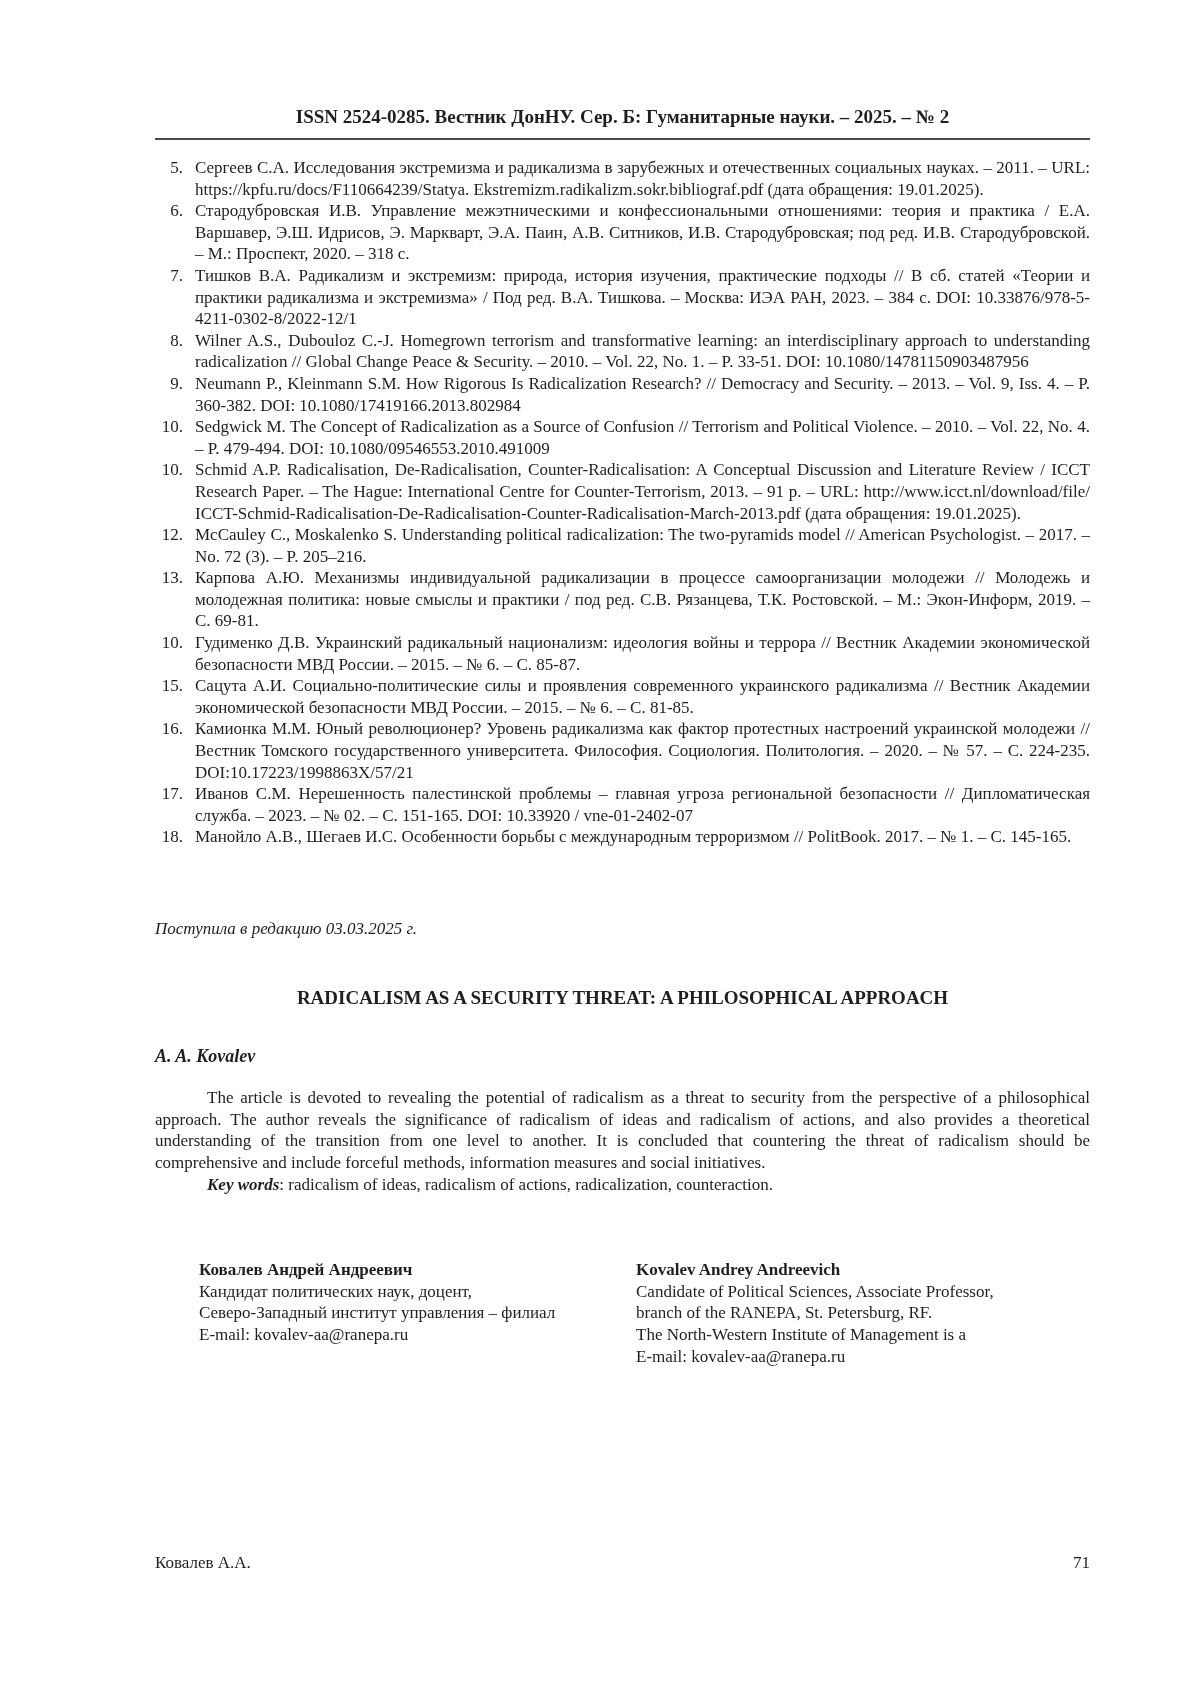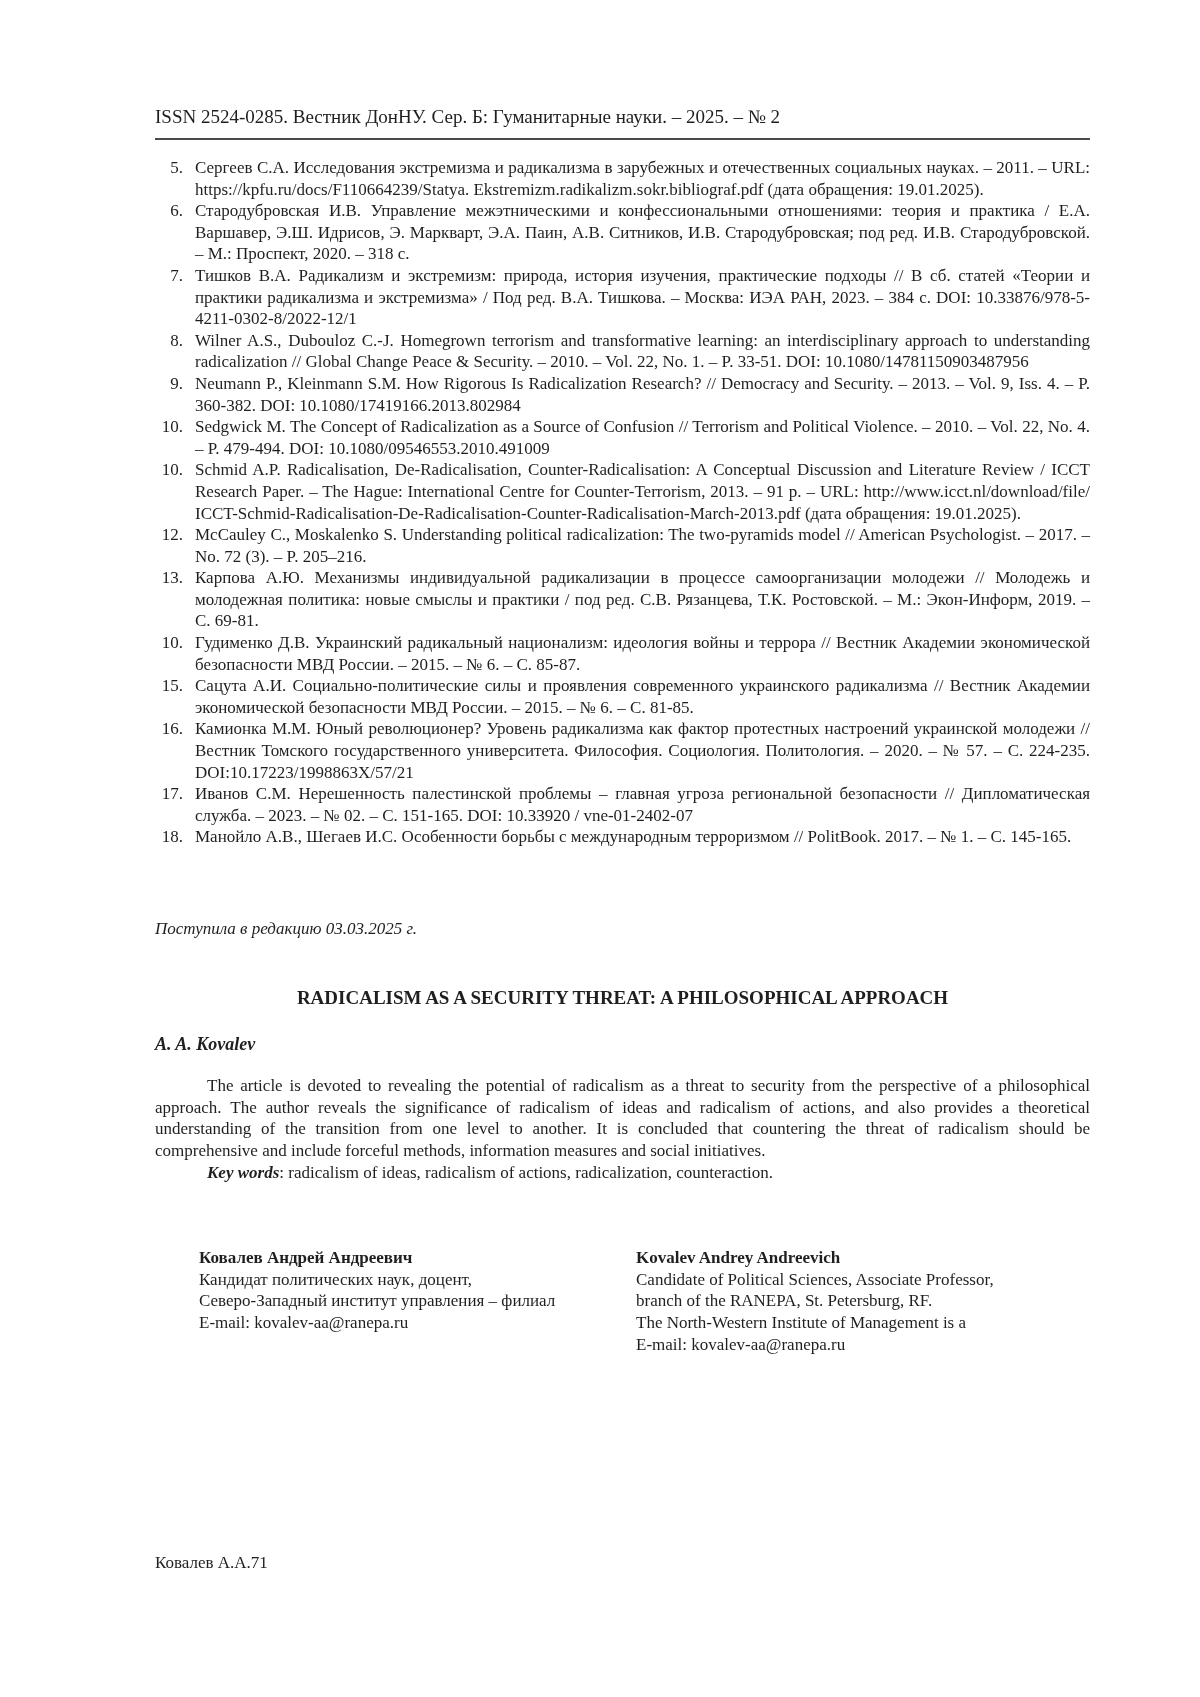"ISSN 2524-0285. Вестник ДонНУ. Сер." .running-header { font-weight: normal -> bold; text-align: left -> center }
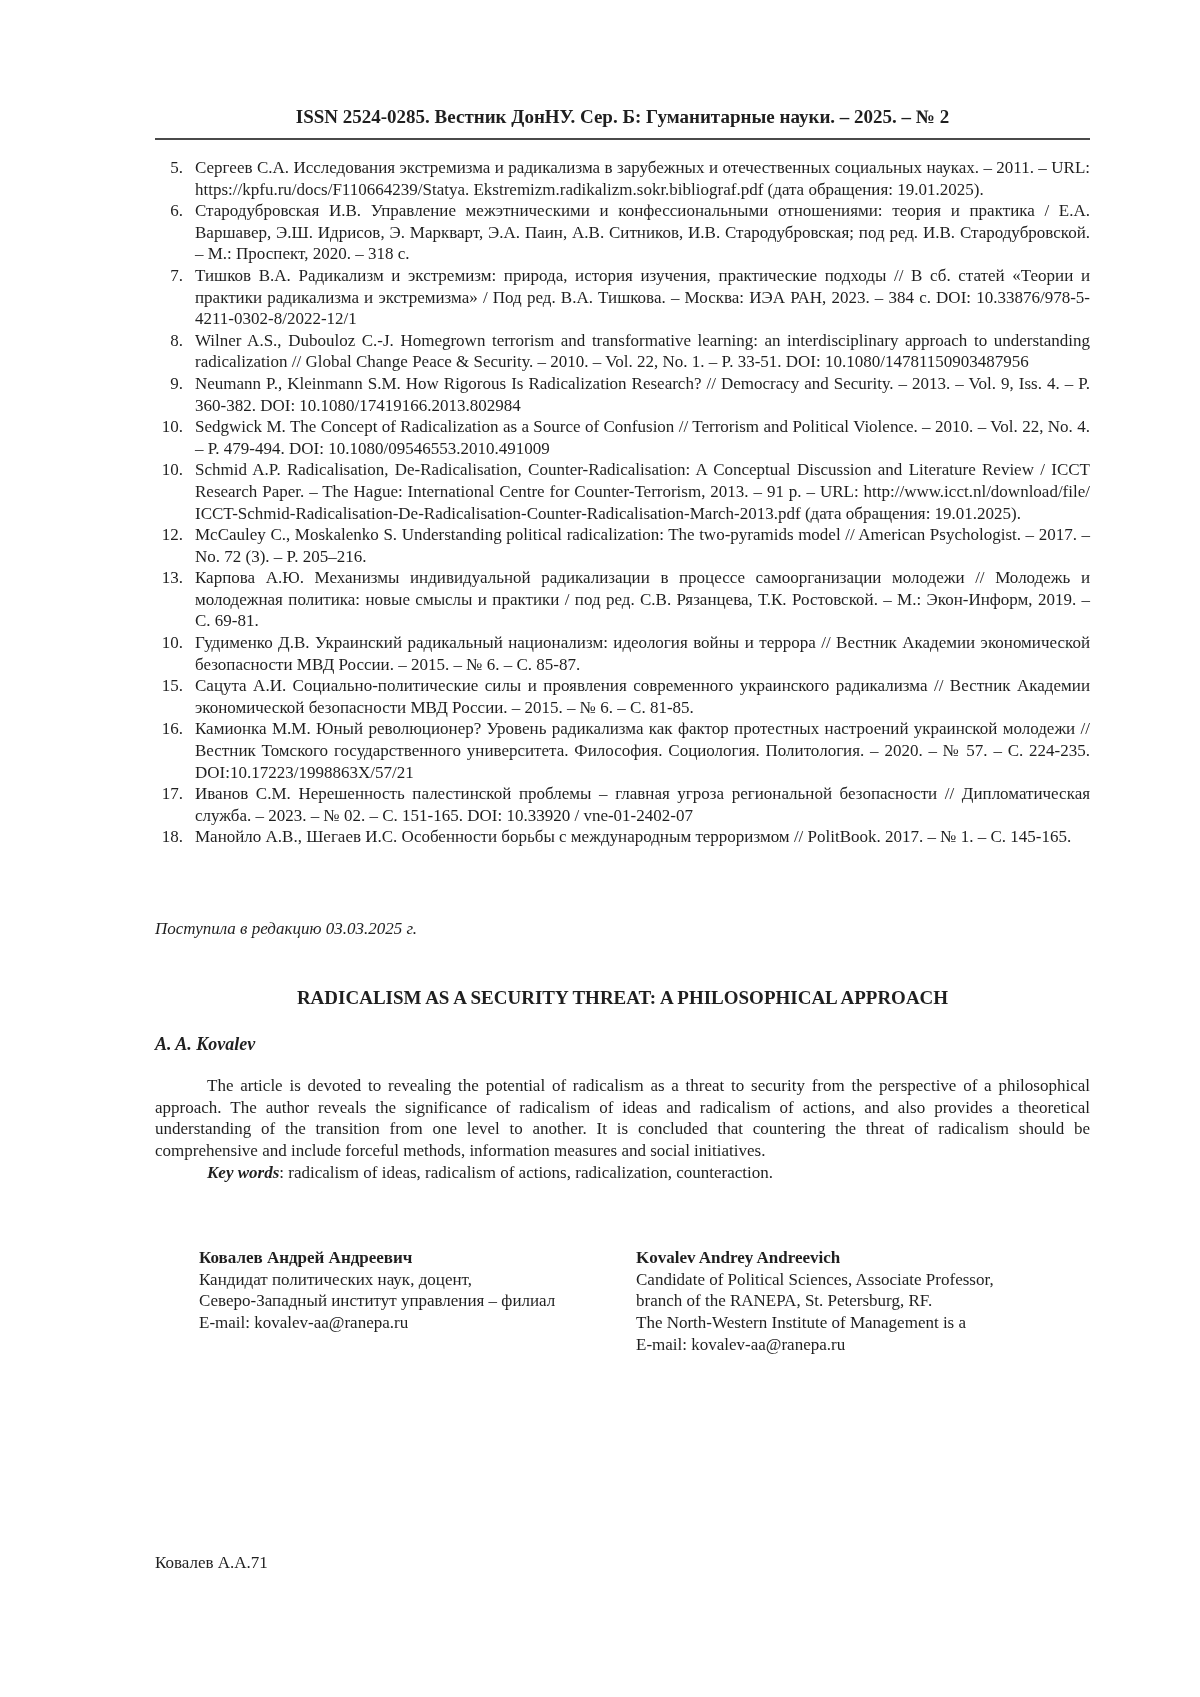"A. A. Kovalev" .author-line { margin-top: 24px -> 36px }
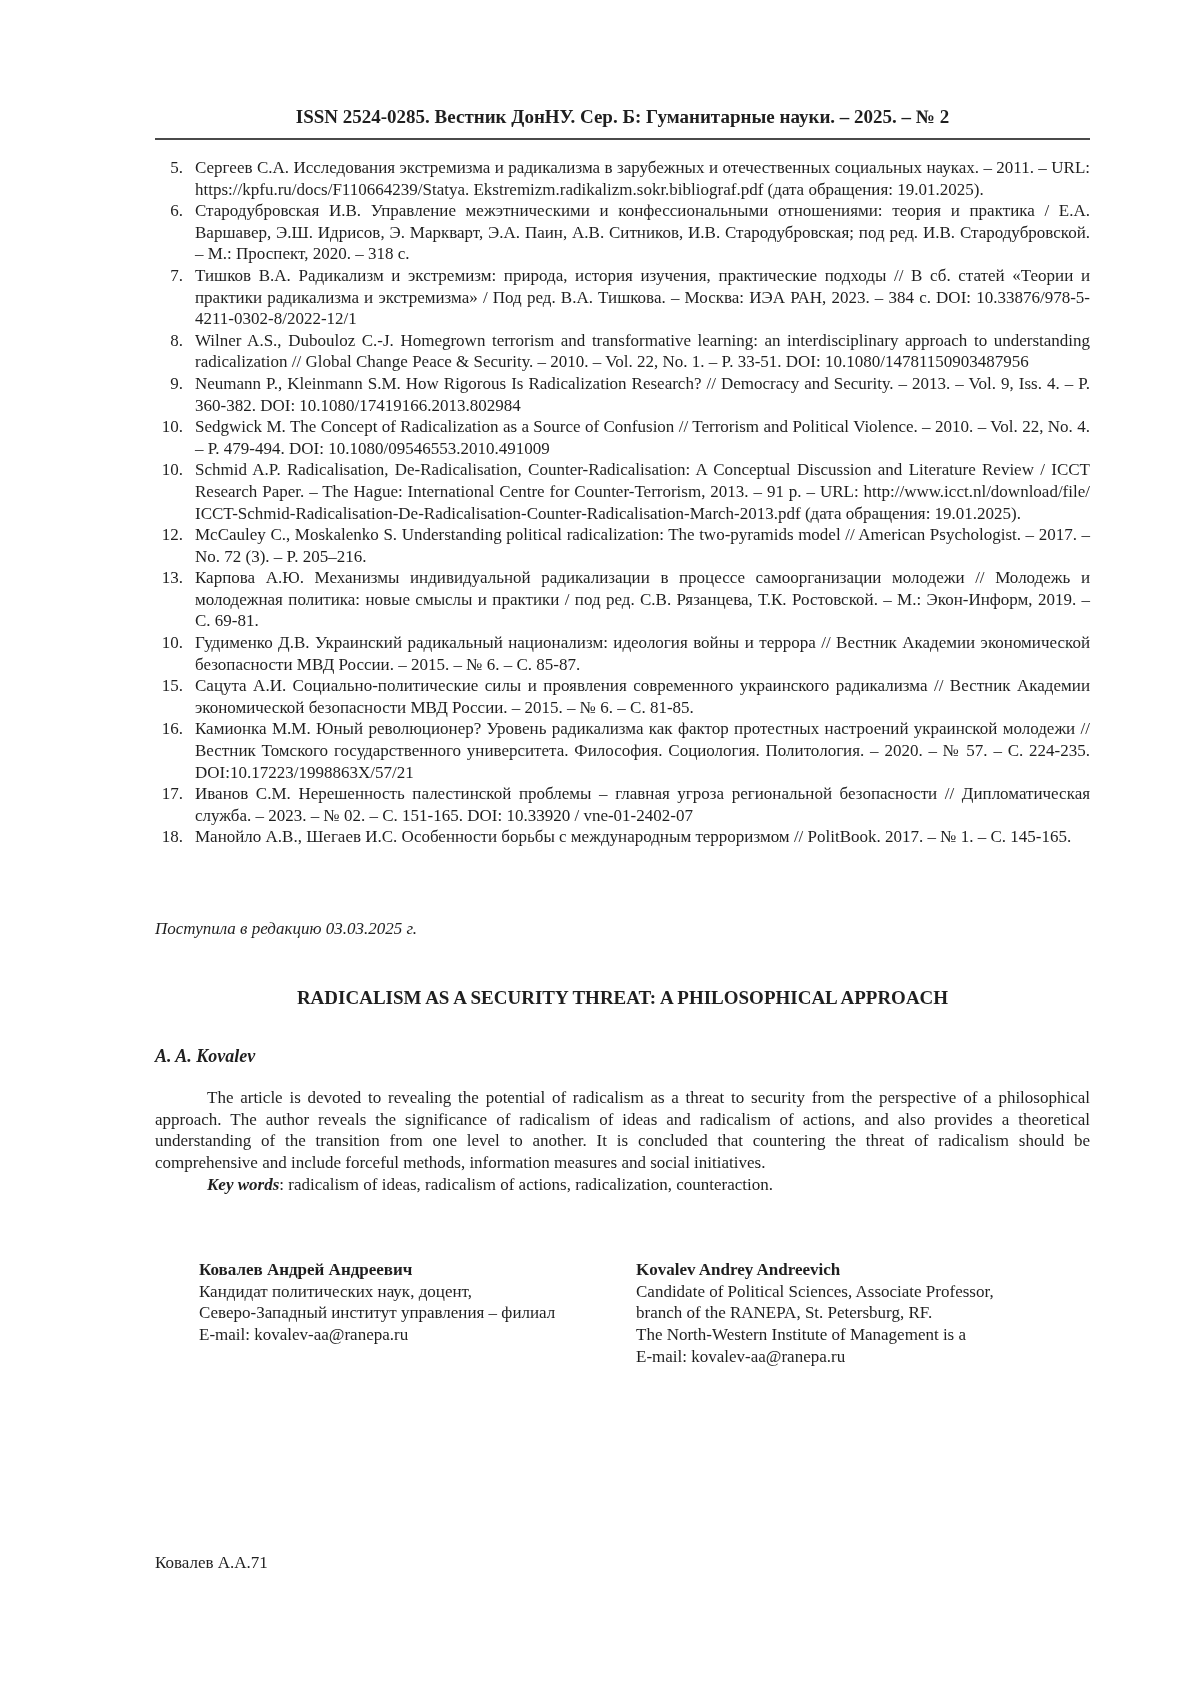"Ковалев А.А." .page-footer { justify-content: flex-start -> space-between }
